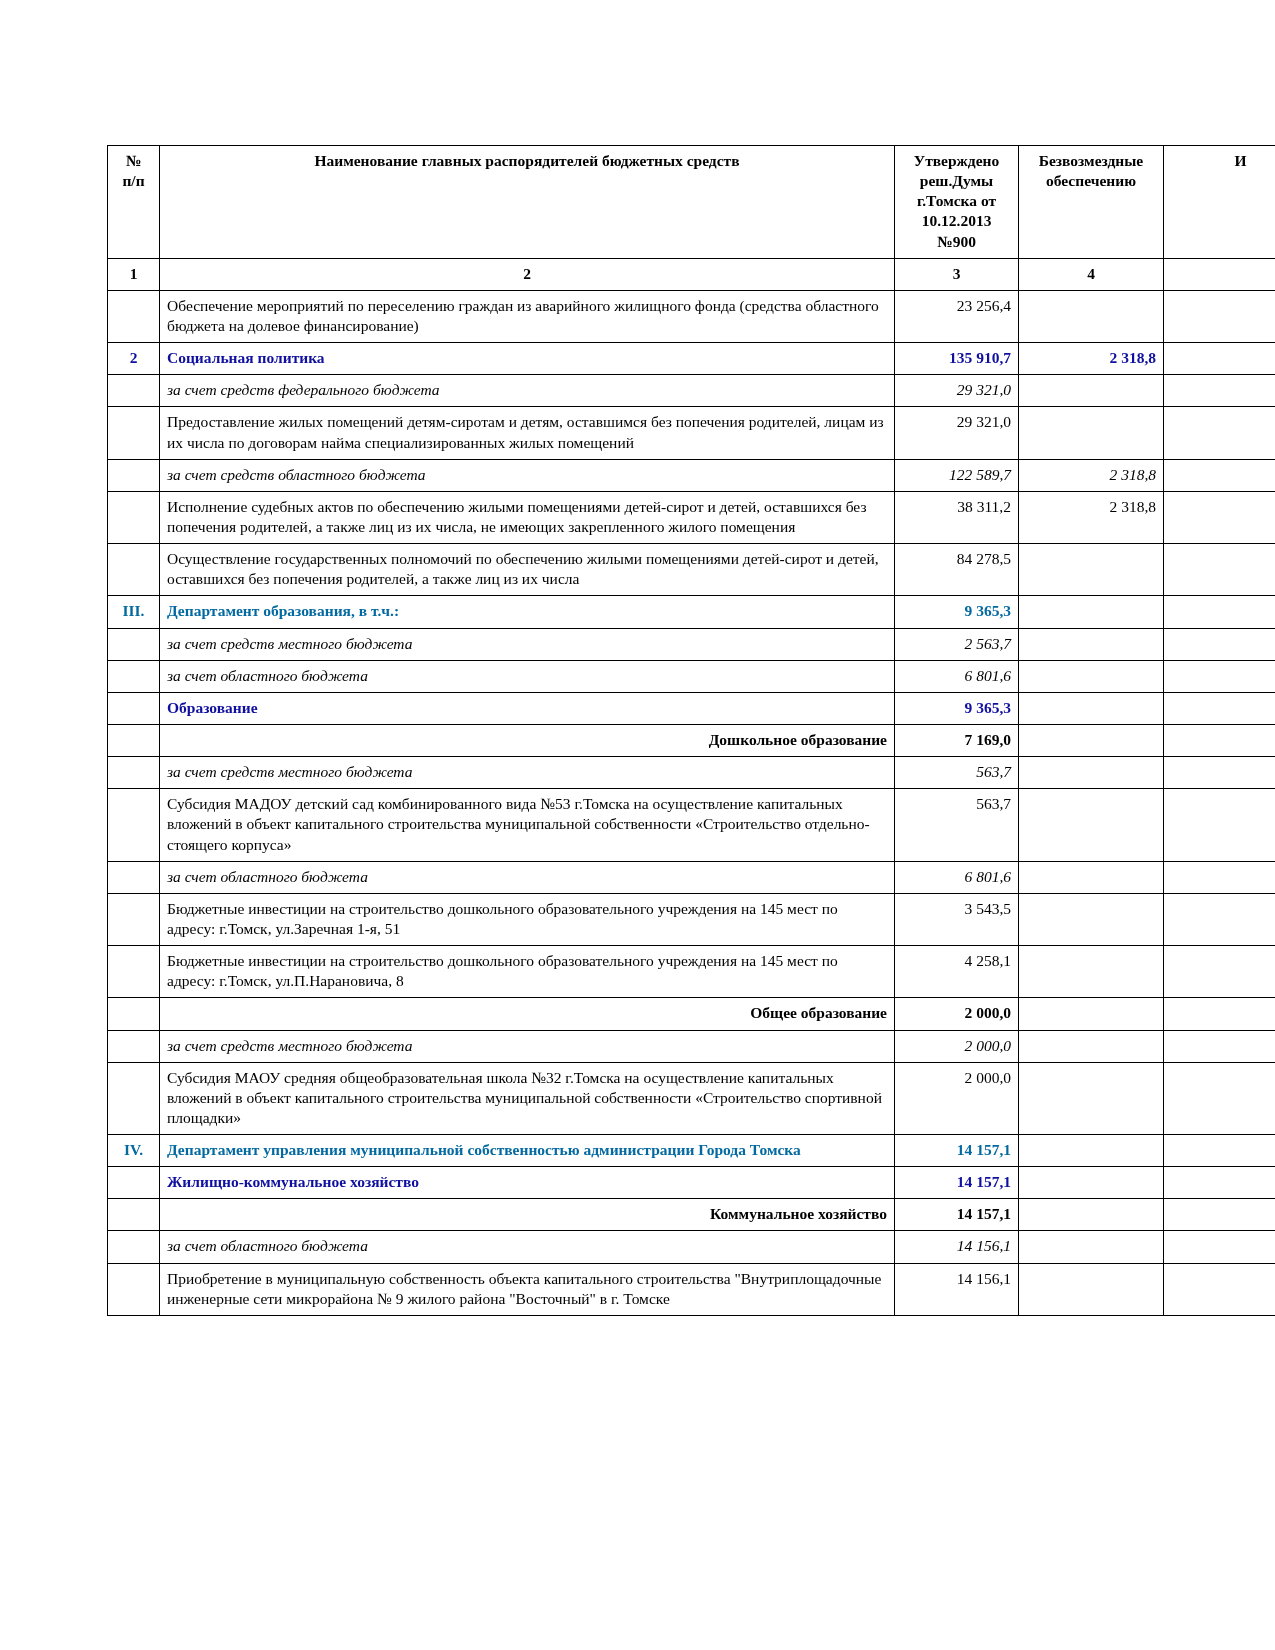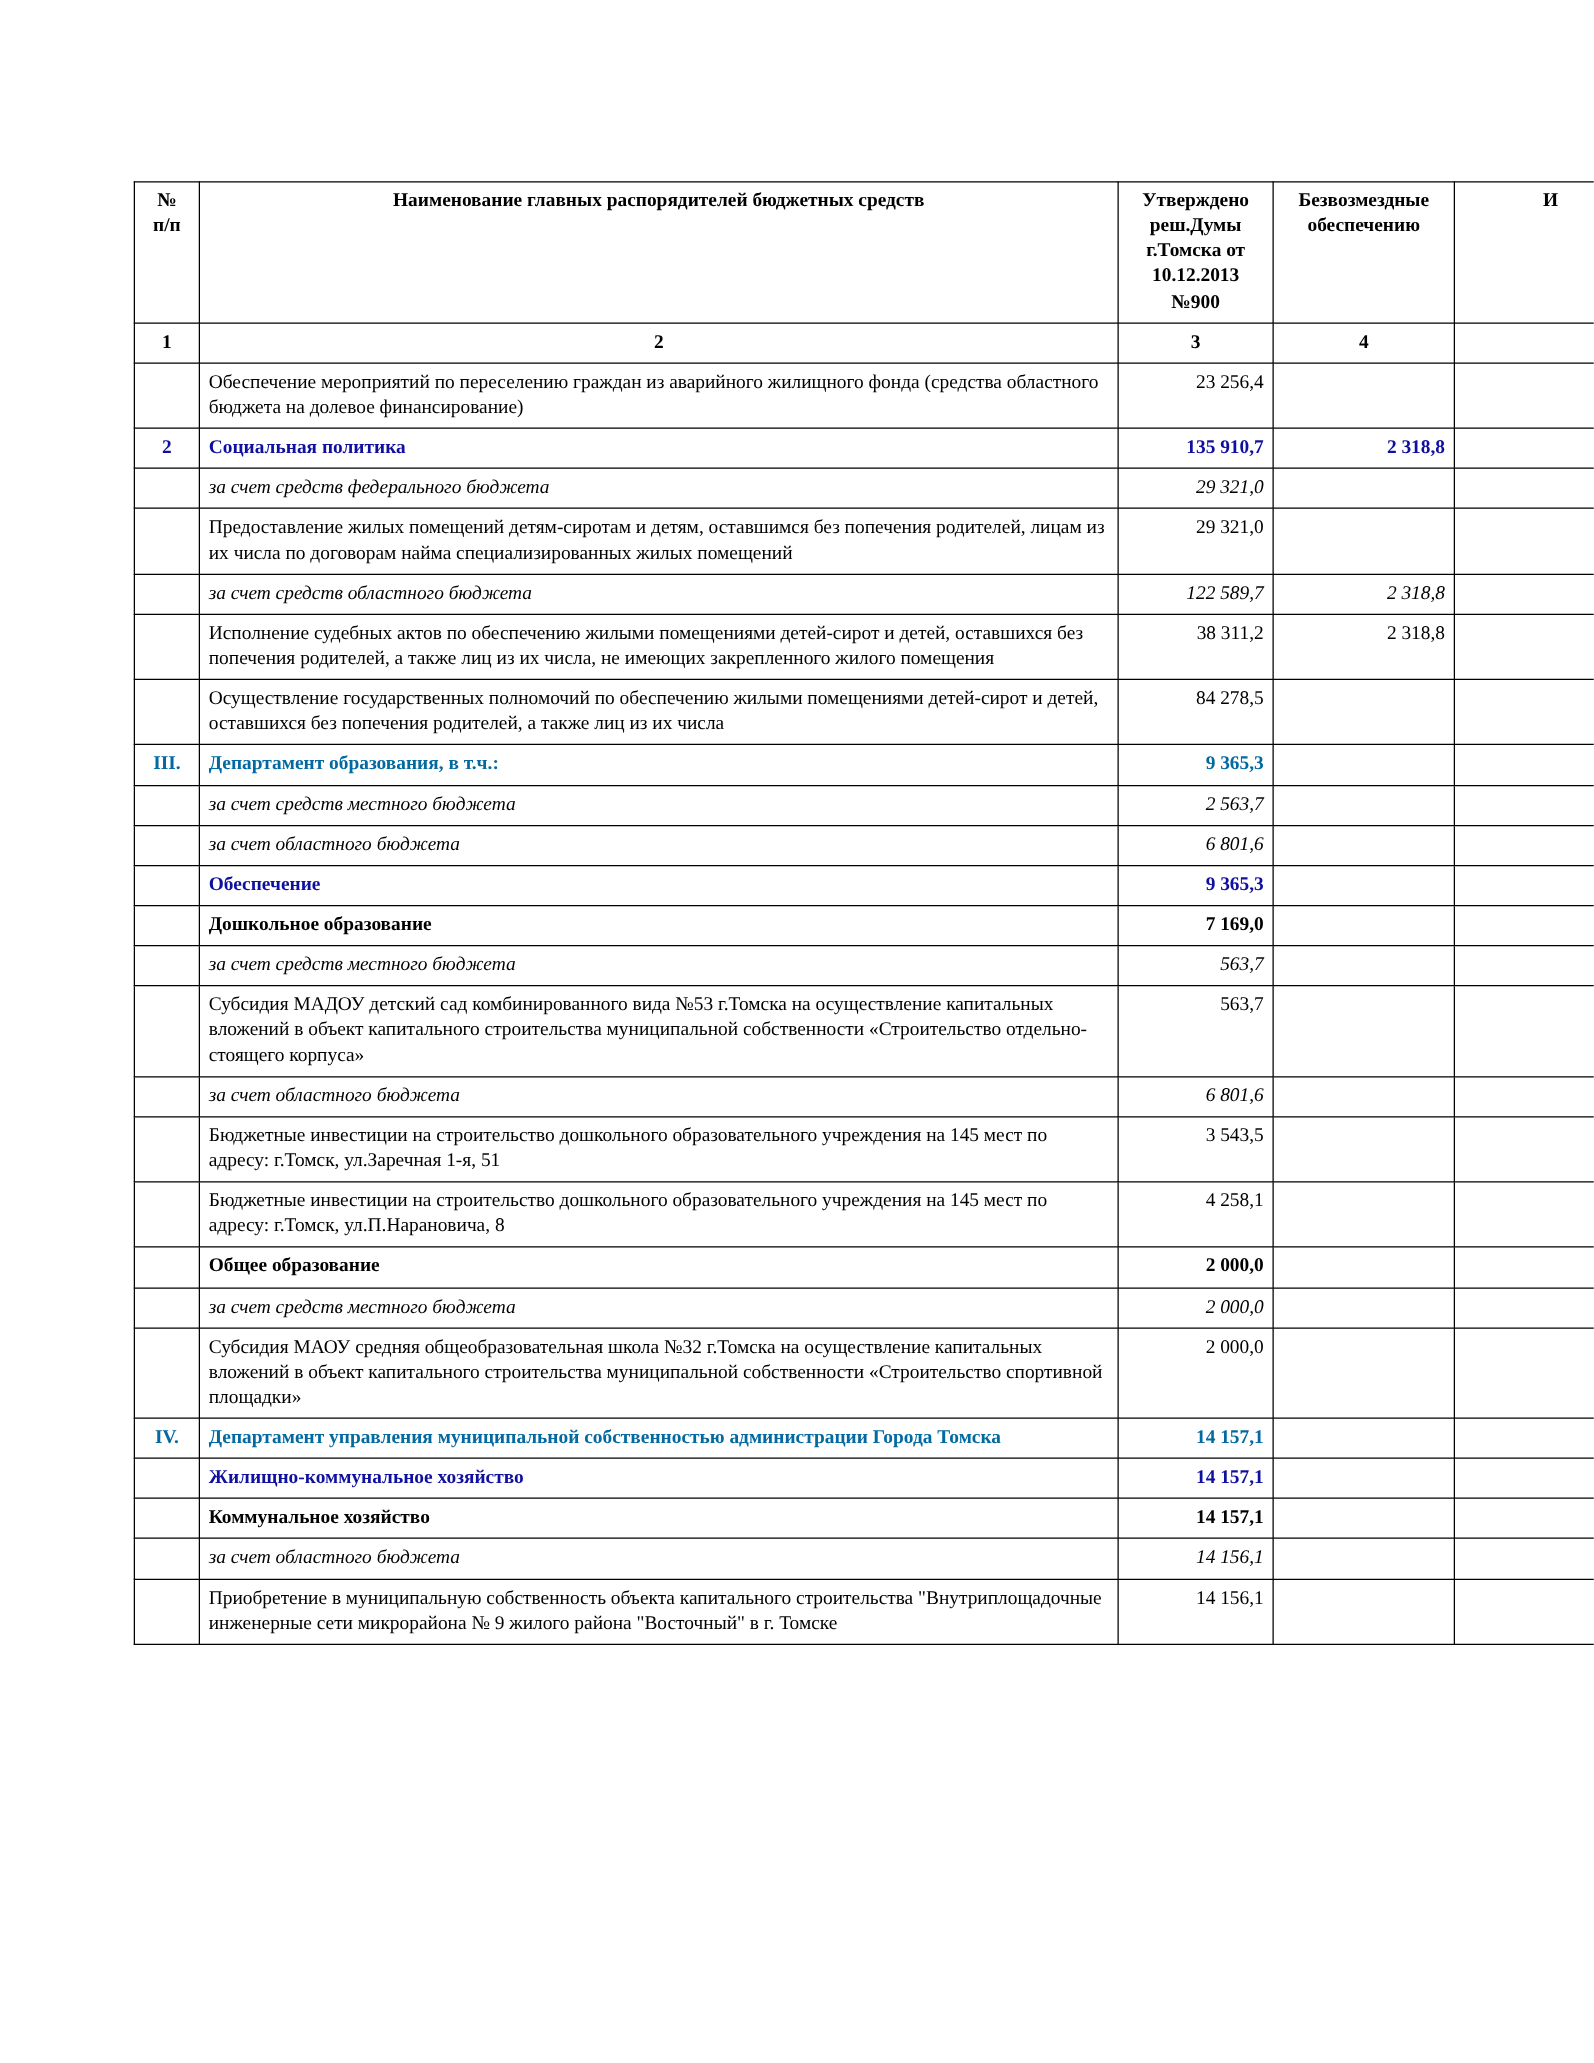"Обеспечение" td.blue { text: Обеспечение -> Образование }
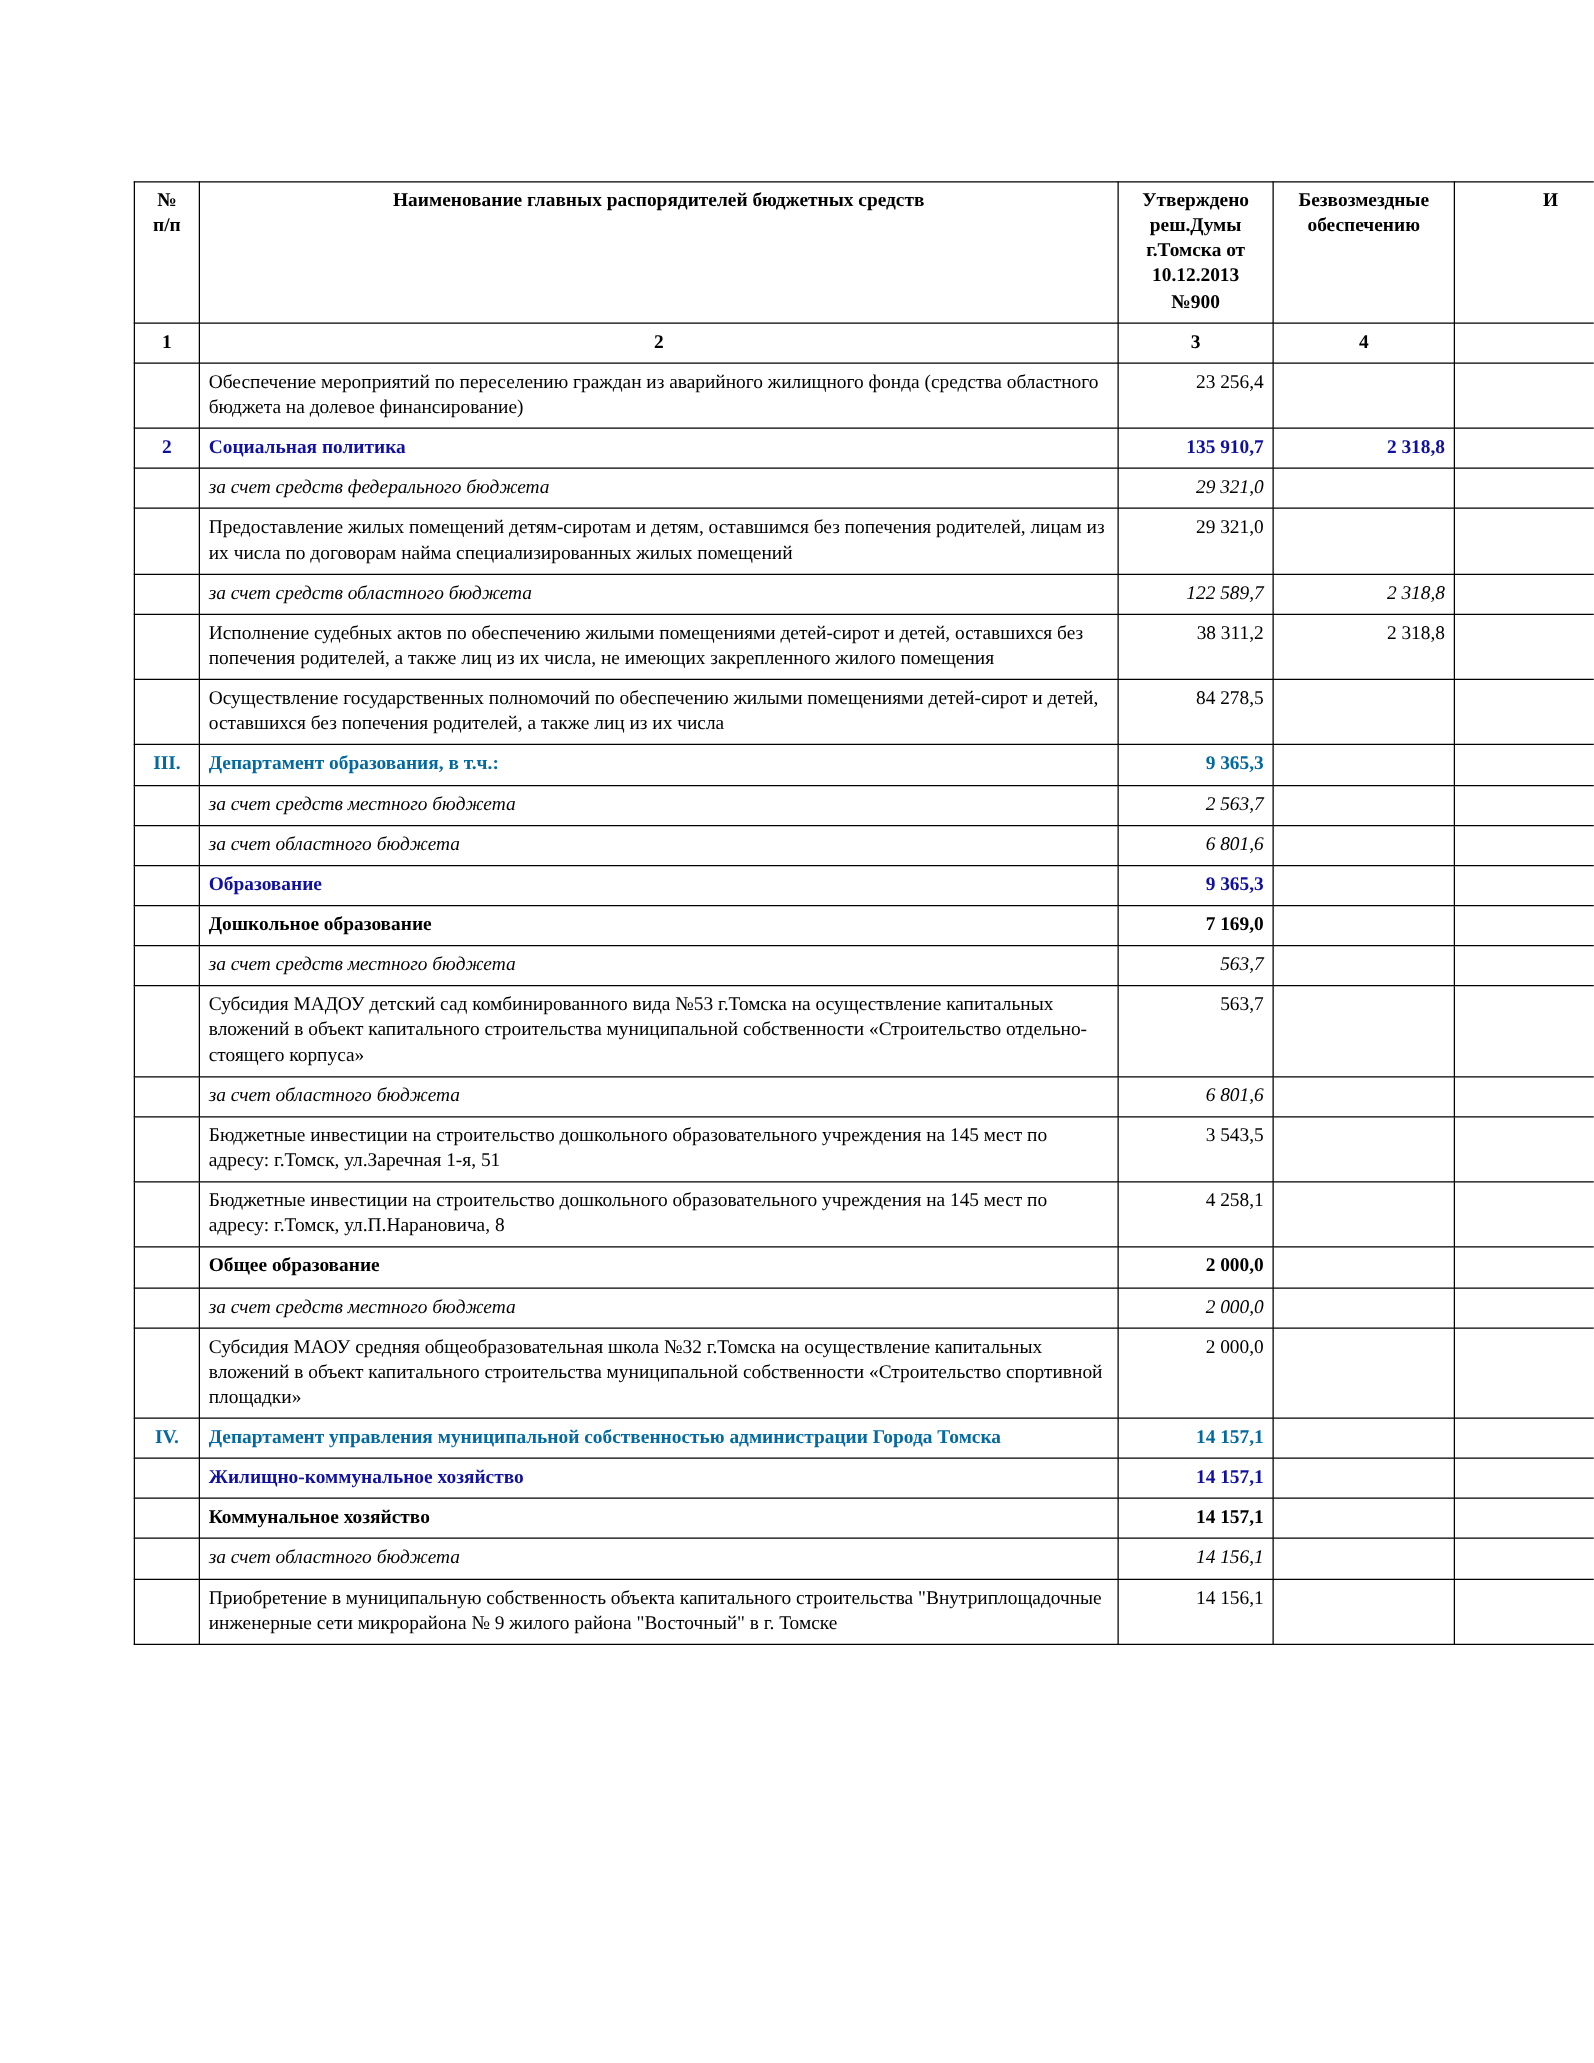"Дошкольное образование" .bold { text-align: none -> right }
